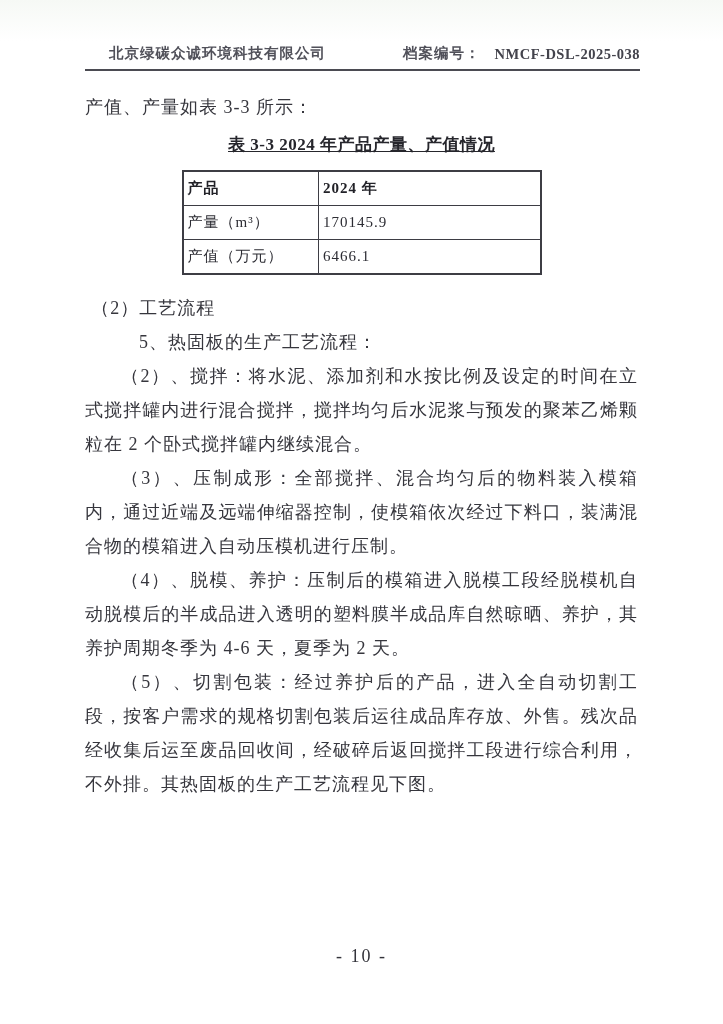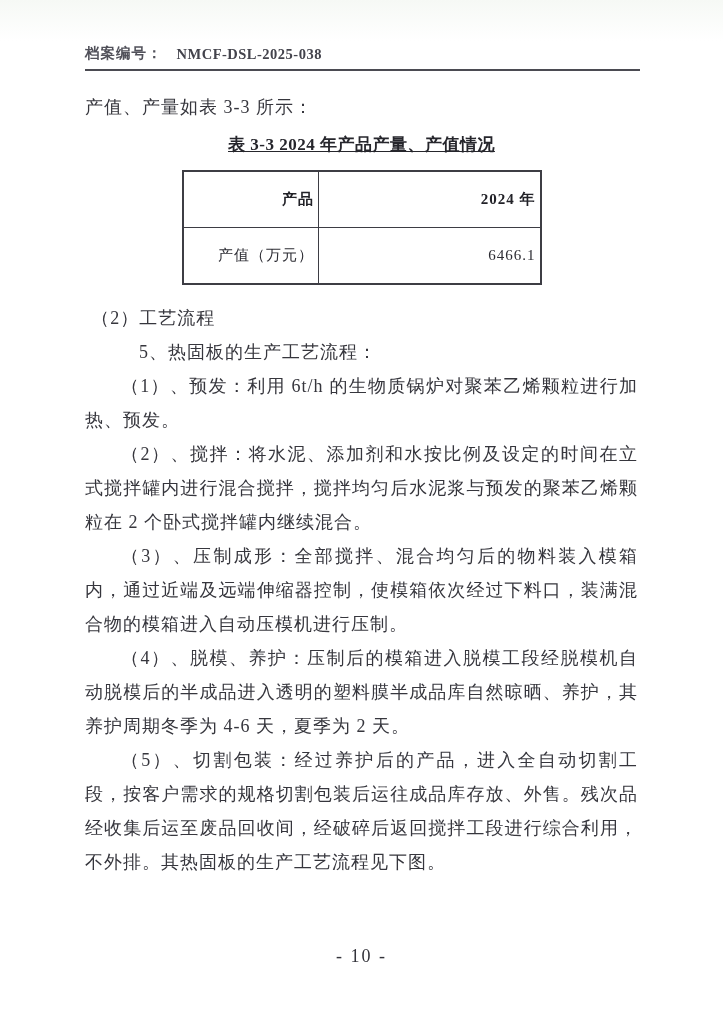"北京绿碳众诚环境科技有限公司" span.company { html: none -> <span>北京绿碳众诚环境科技有限公司</span> }
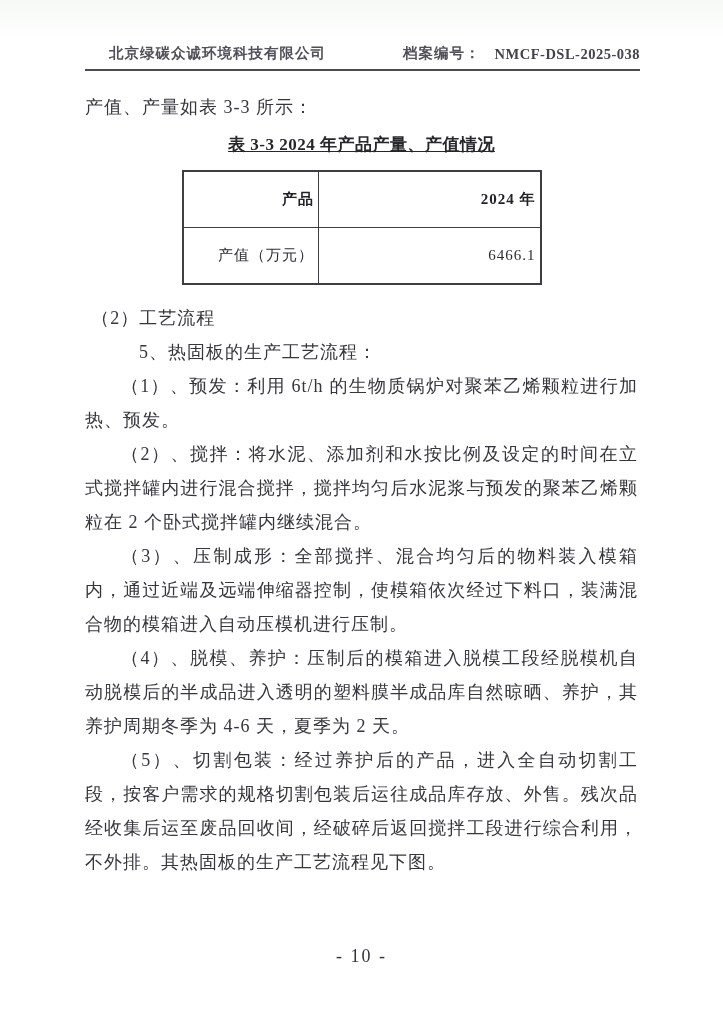"产品" table.prod-table td, table.prod-table th { padding: 18px 4px -> 7px 4px; text-align: right -> left }
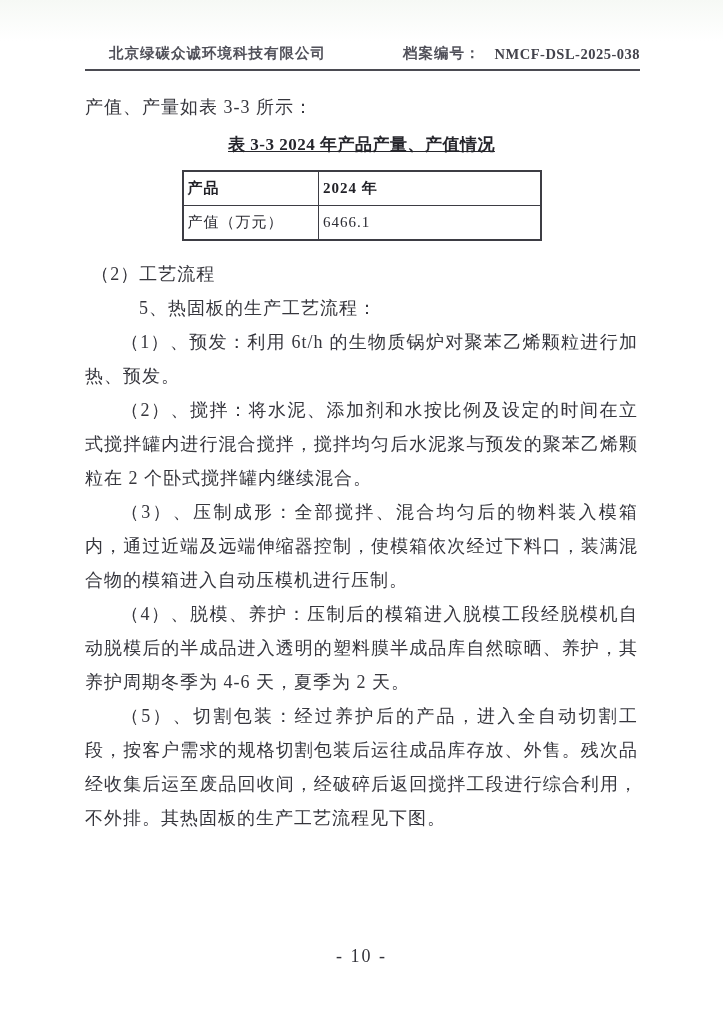"产量（m³）" tr { html: none -> <tr> <td>产量（m³）</td> <td>170145.9</td> </tr> }
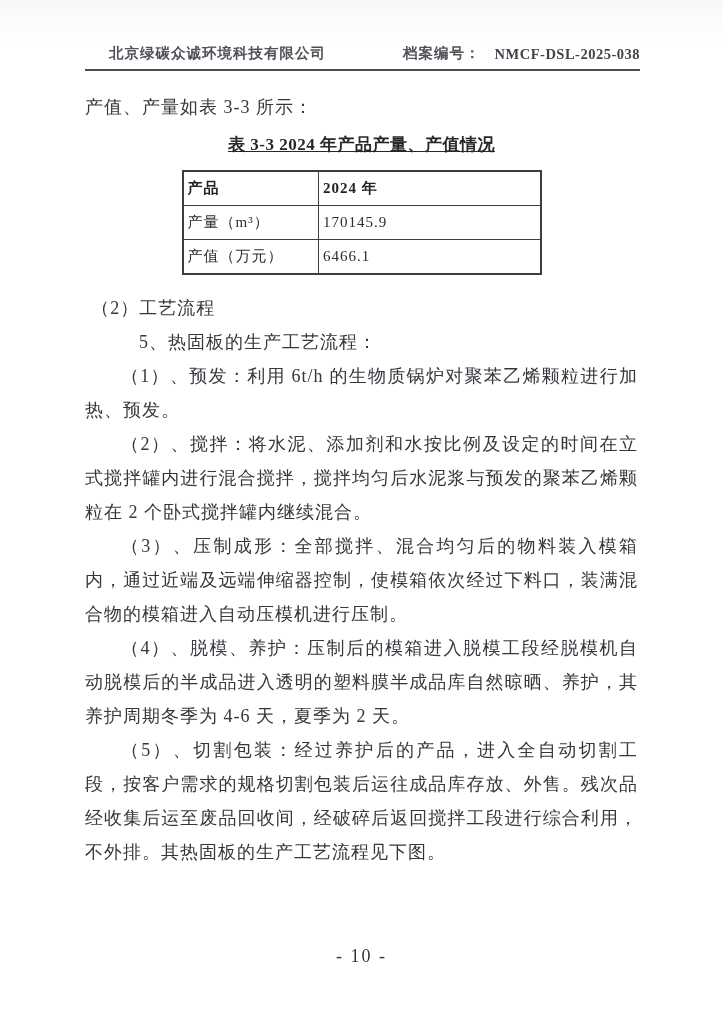"（1）、预发：利用 6t/h 的生物质锅炉对聚苯乙烯颗粒进行加热、预发。" p.para { html: <p>（1）、预发：利用 6t/h 的生物质锅炉对聚苯乙烯颗粒进行加热、预发。</p> -> none }
